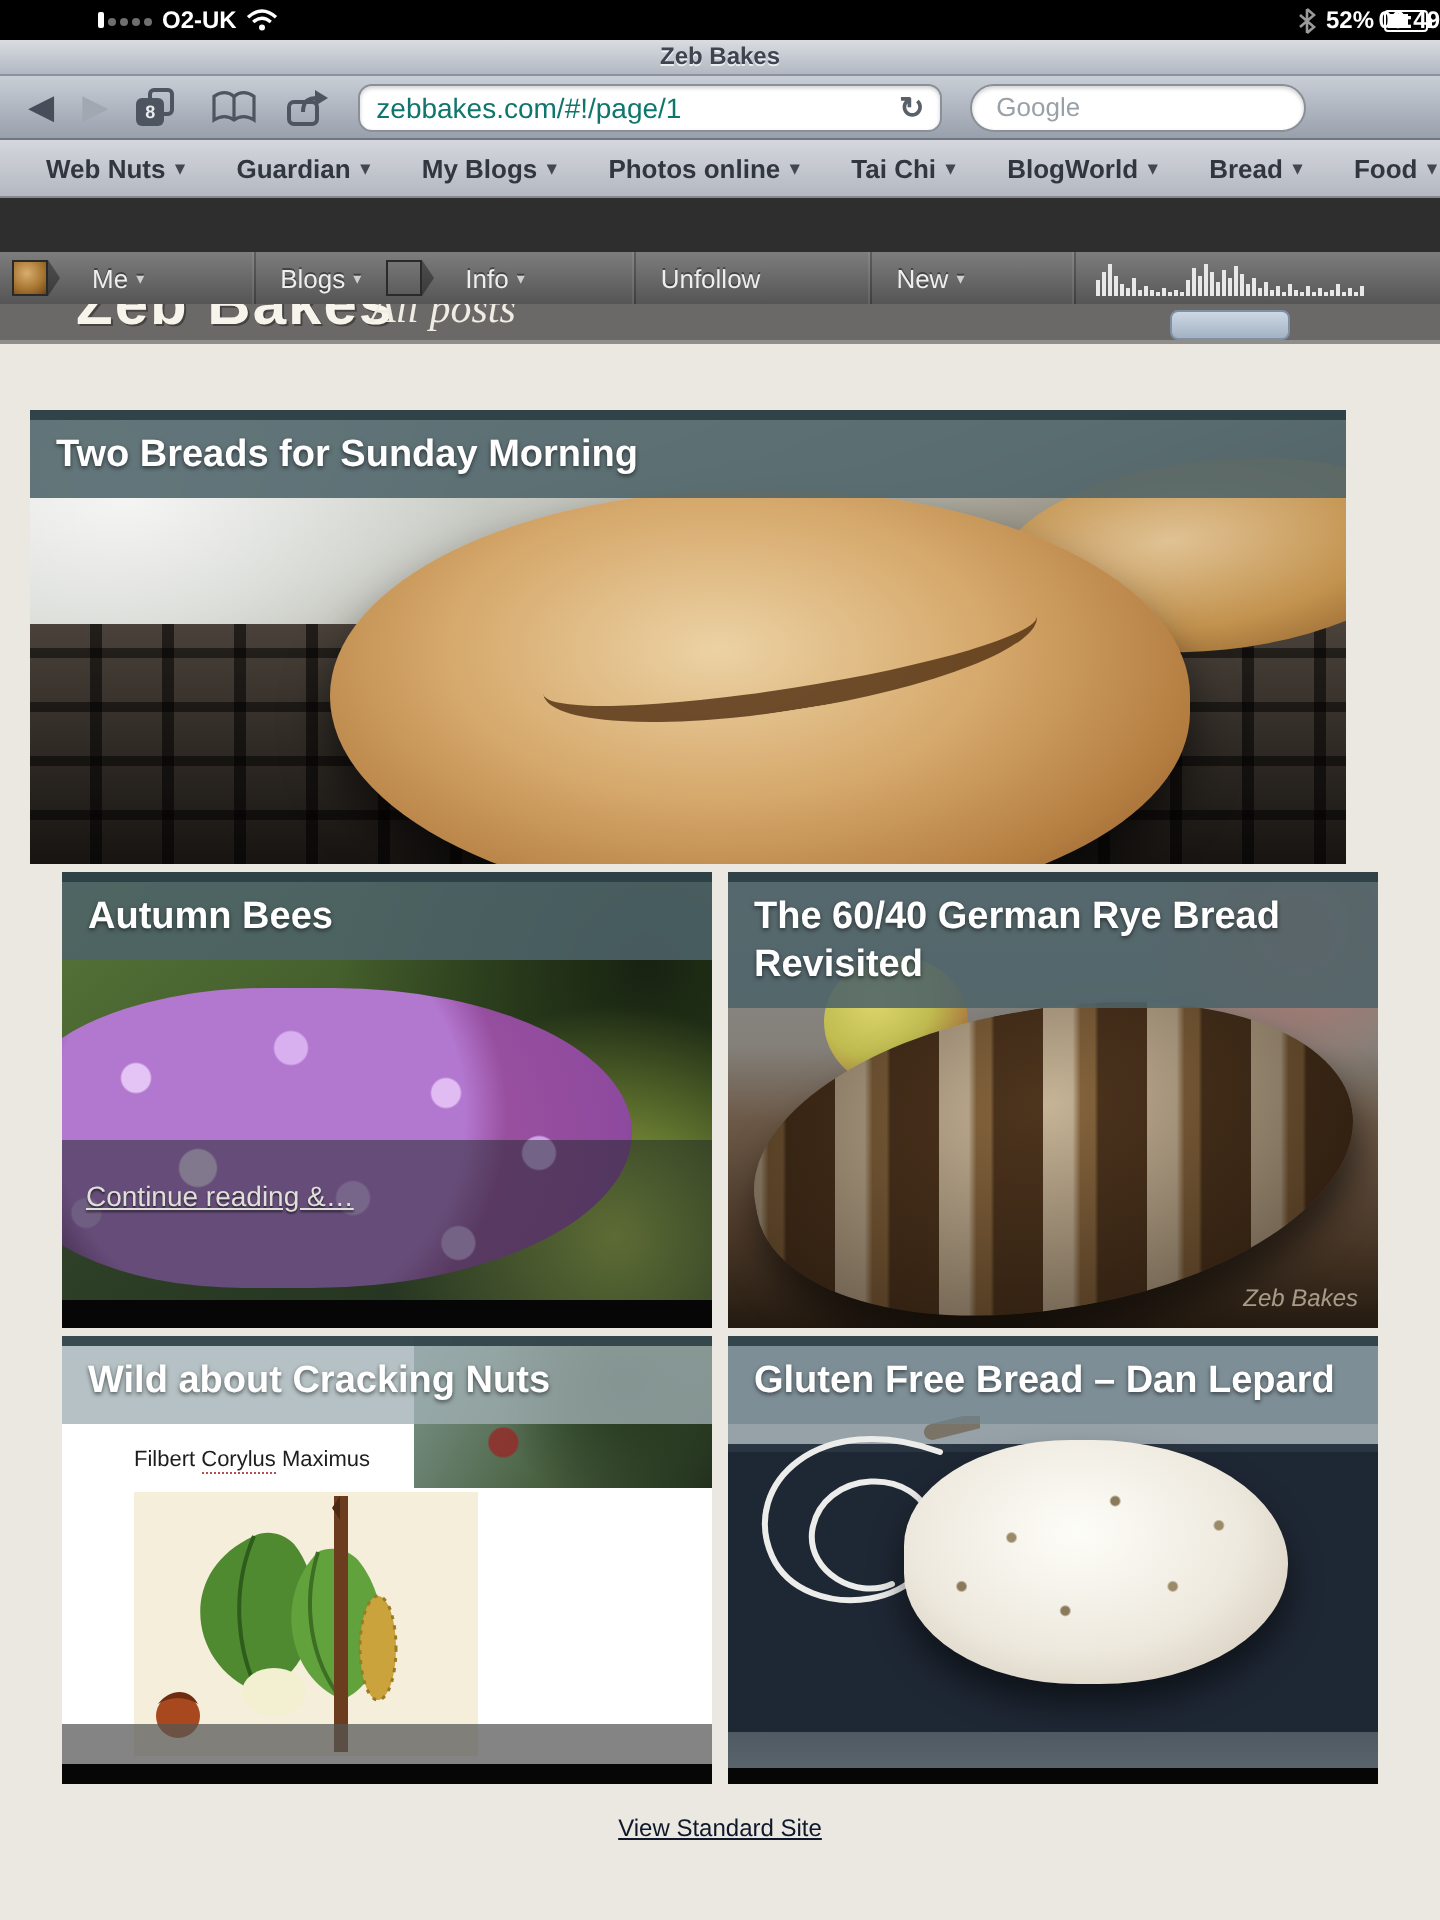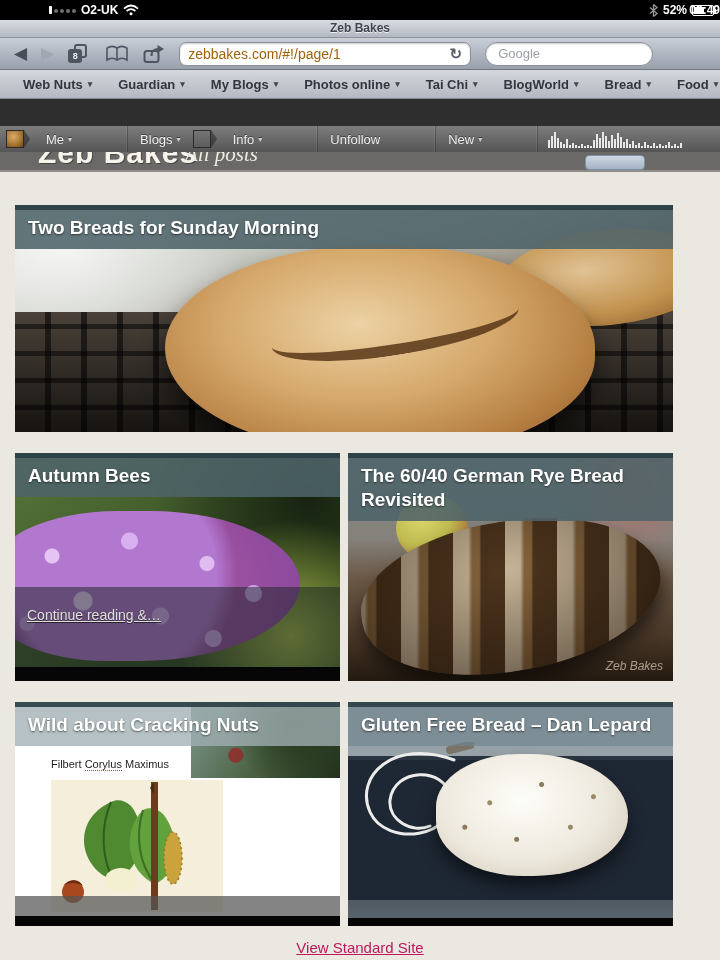"zebbakes.com/#!/page/1" .url-field input { color: #a16207 -> #0f766e }
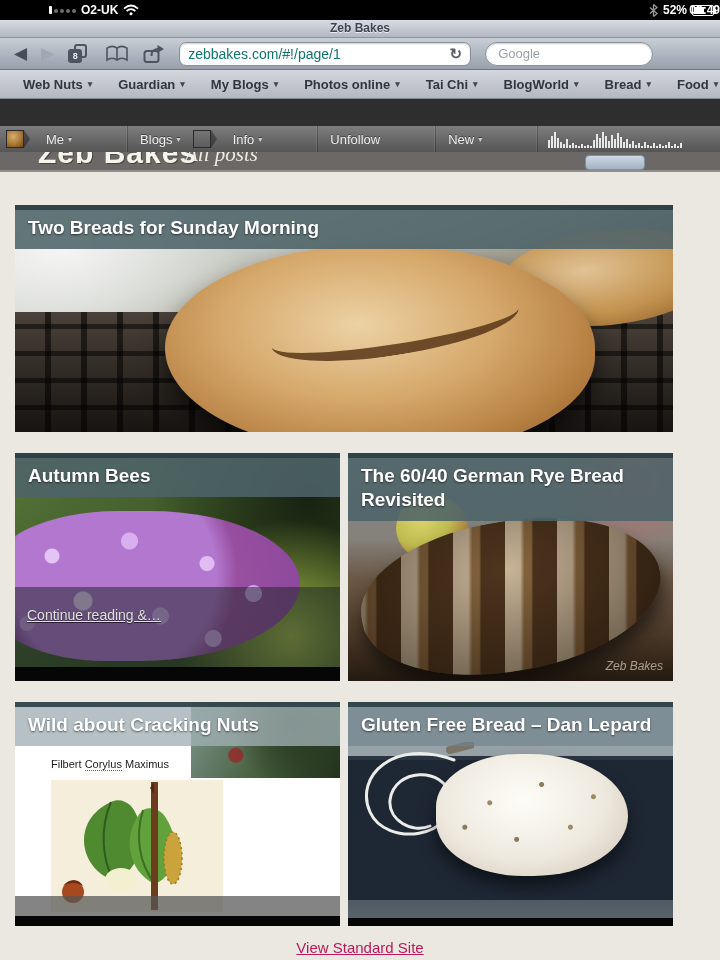"Autumn Bees" .row { justify-content: none -> center; margin-top: 21px -> 4px }
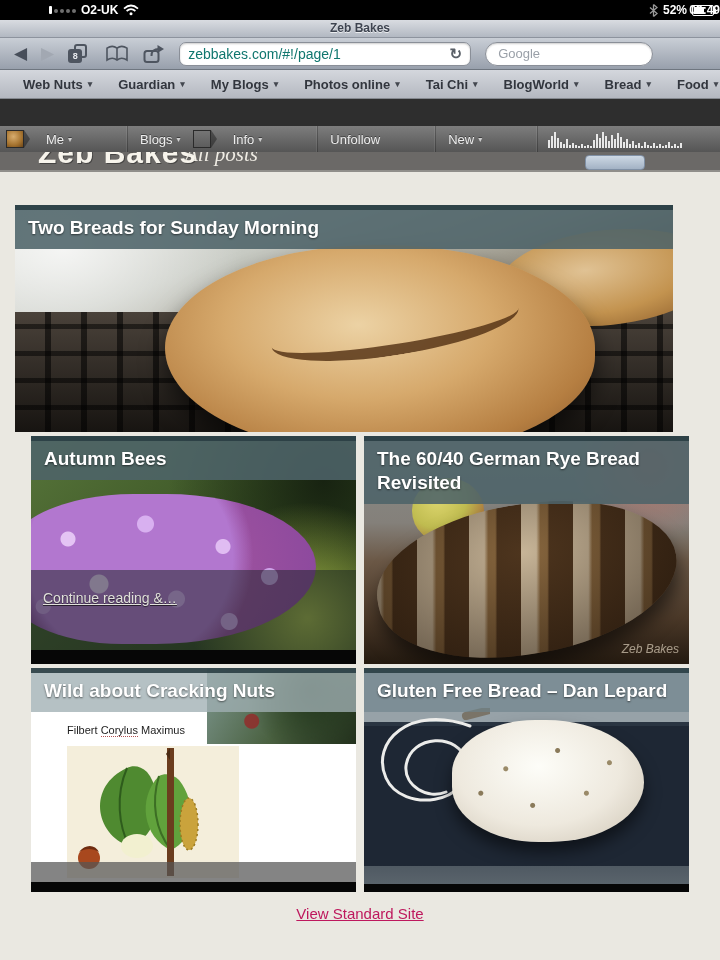"View Standard Site" .site-footer a { color: #be185d -> #0f172a; font-size: 15px -> 12px }
